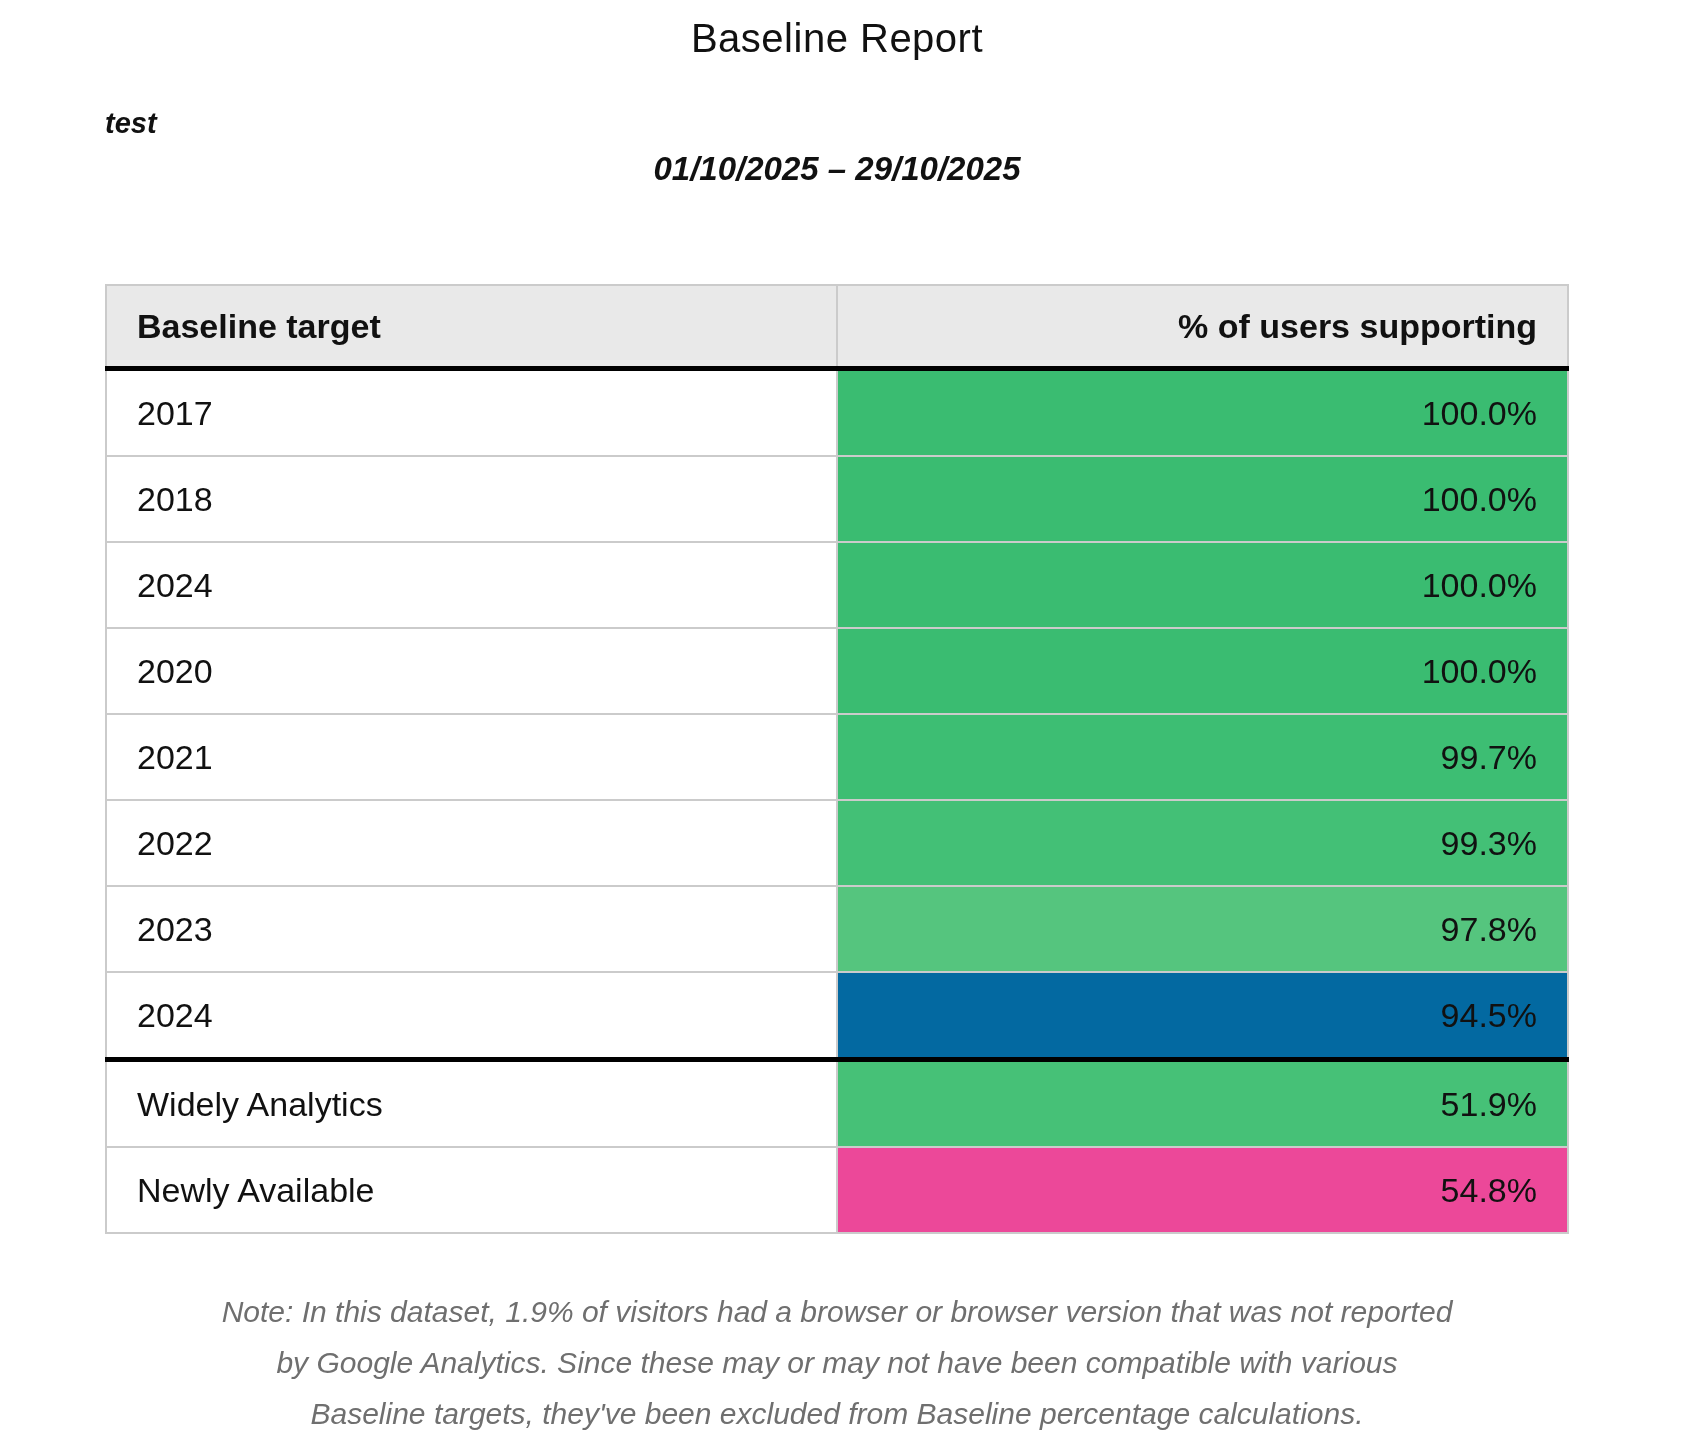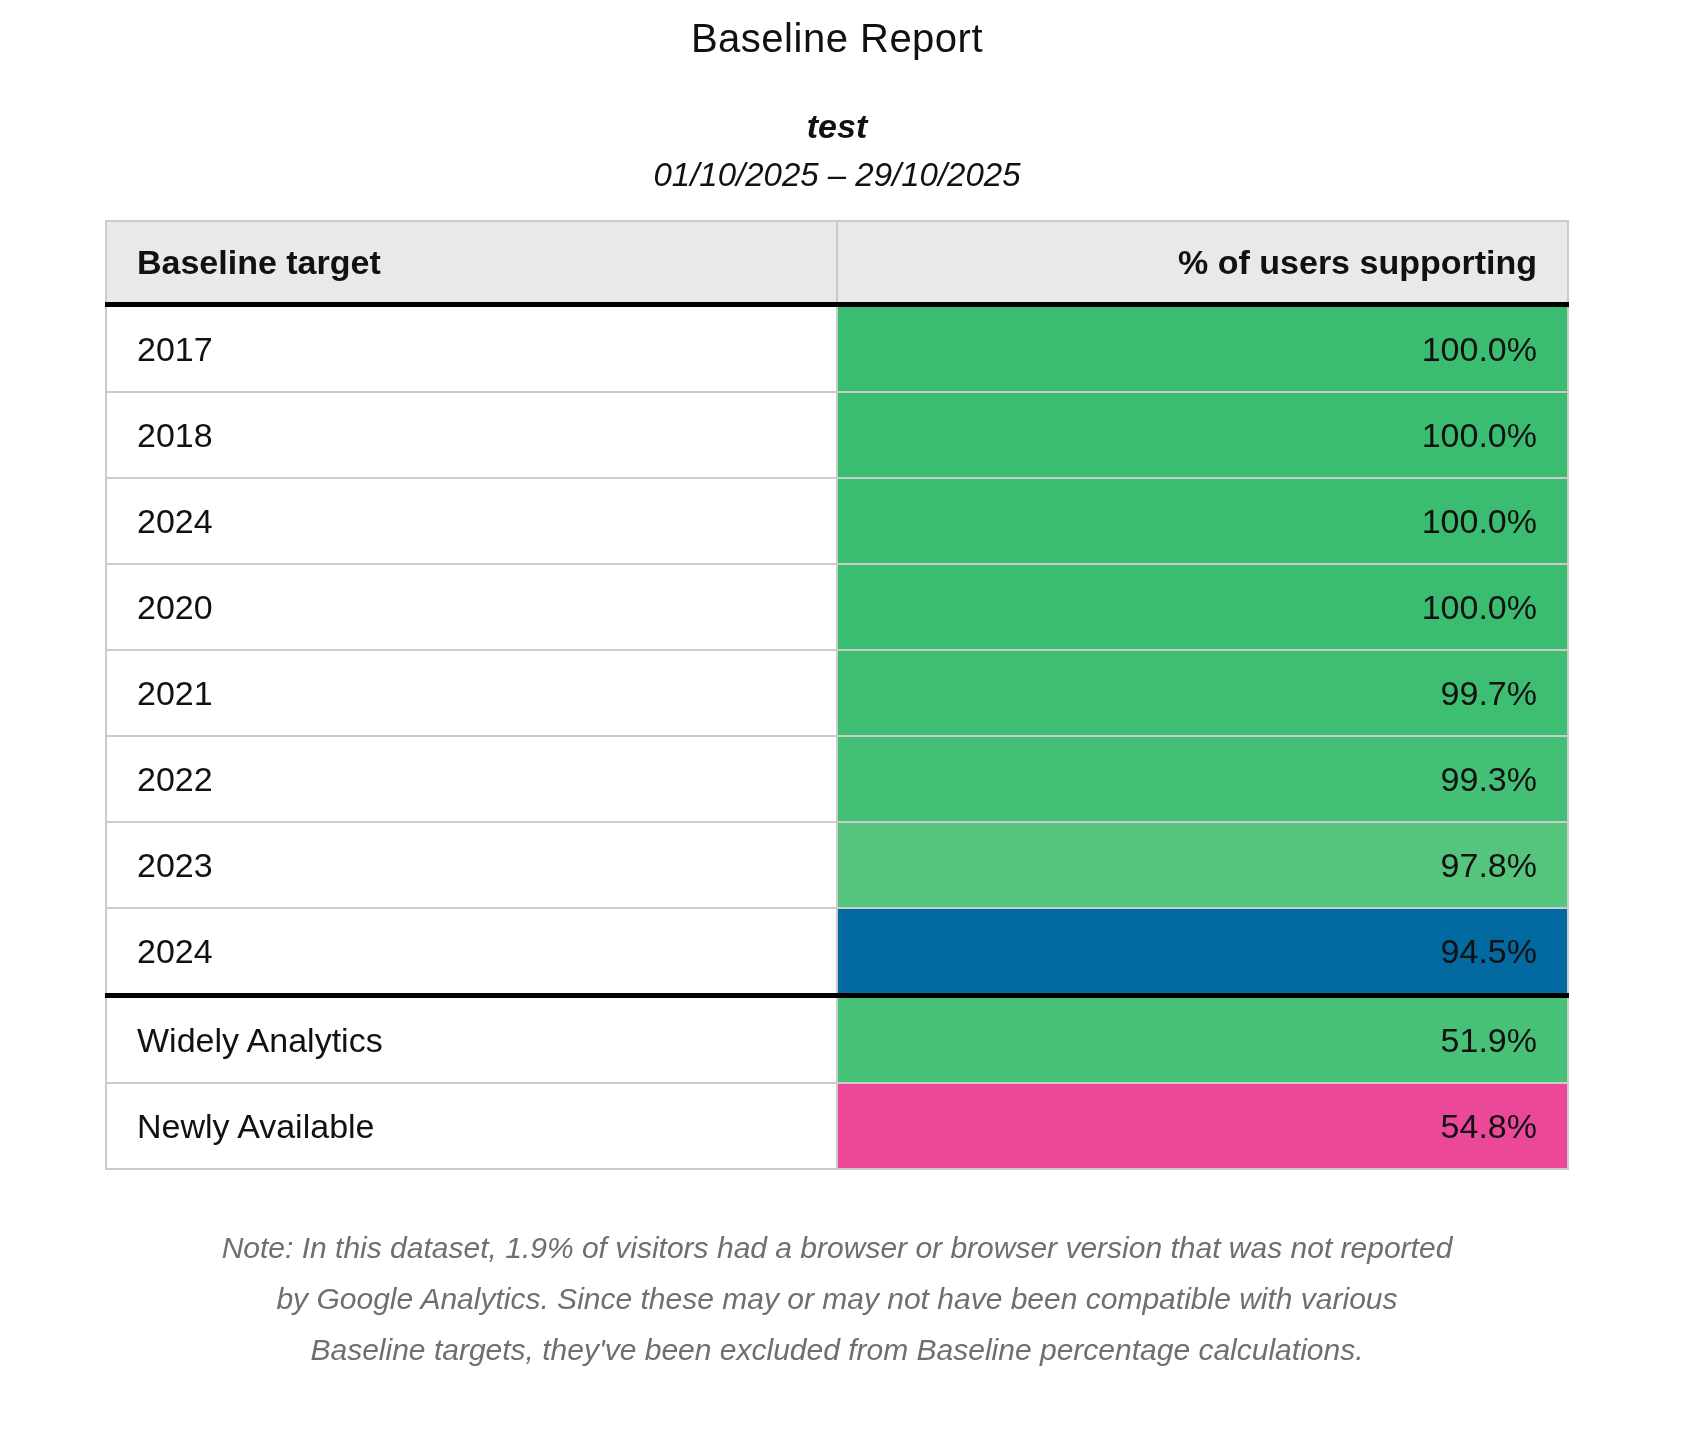"test" .report-subtitle { font-size: 34px -> 29px; text-align: center -> left }
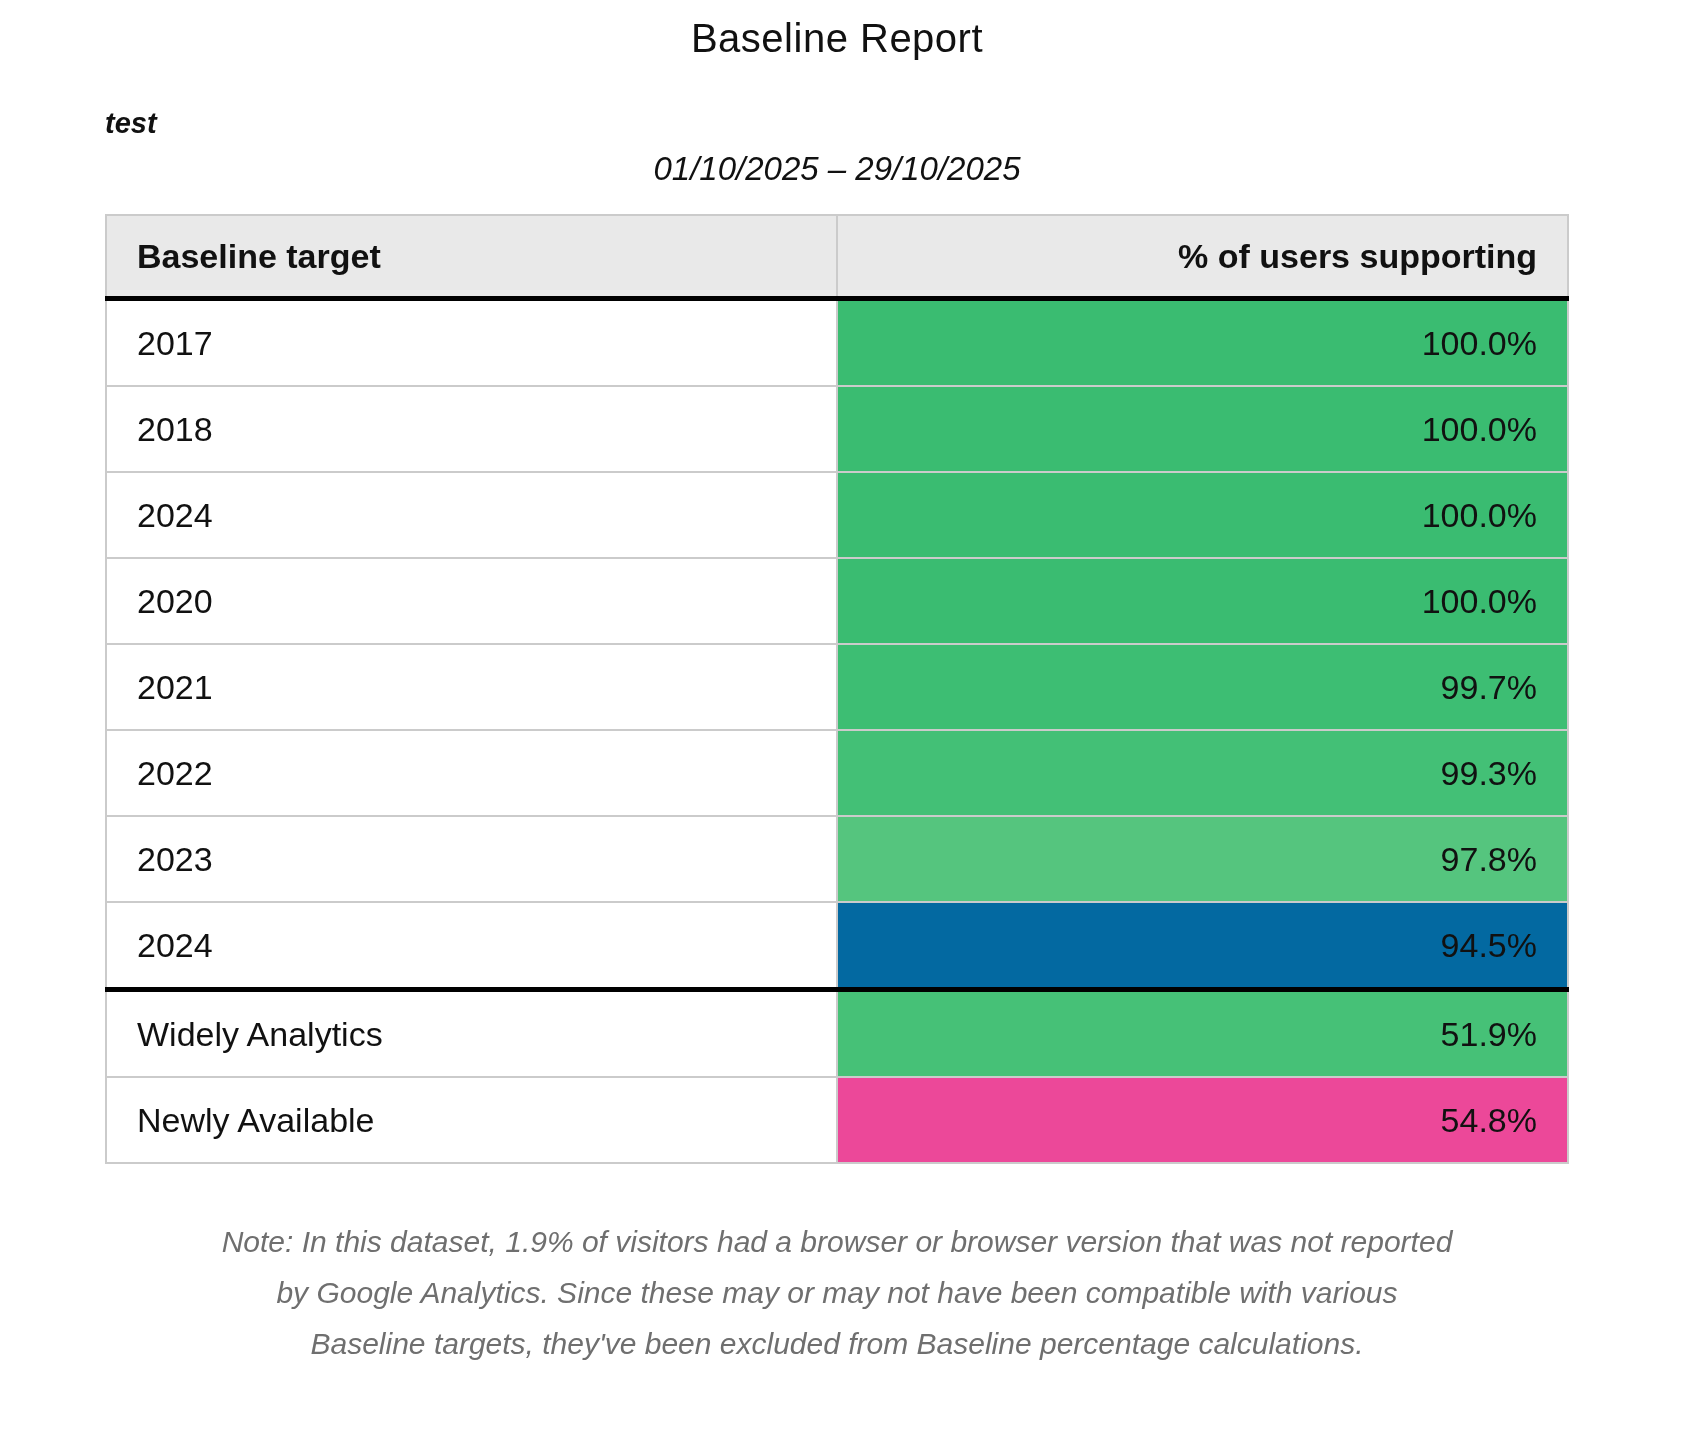"01/10/2025 – 29/10/2025" .report-daterange { font-weight: none -> bold }
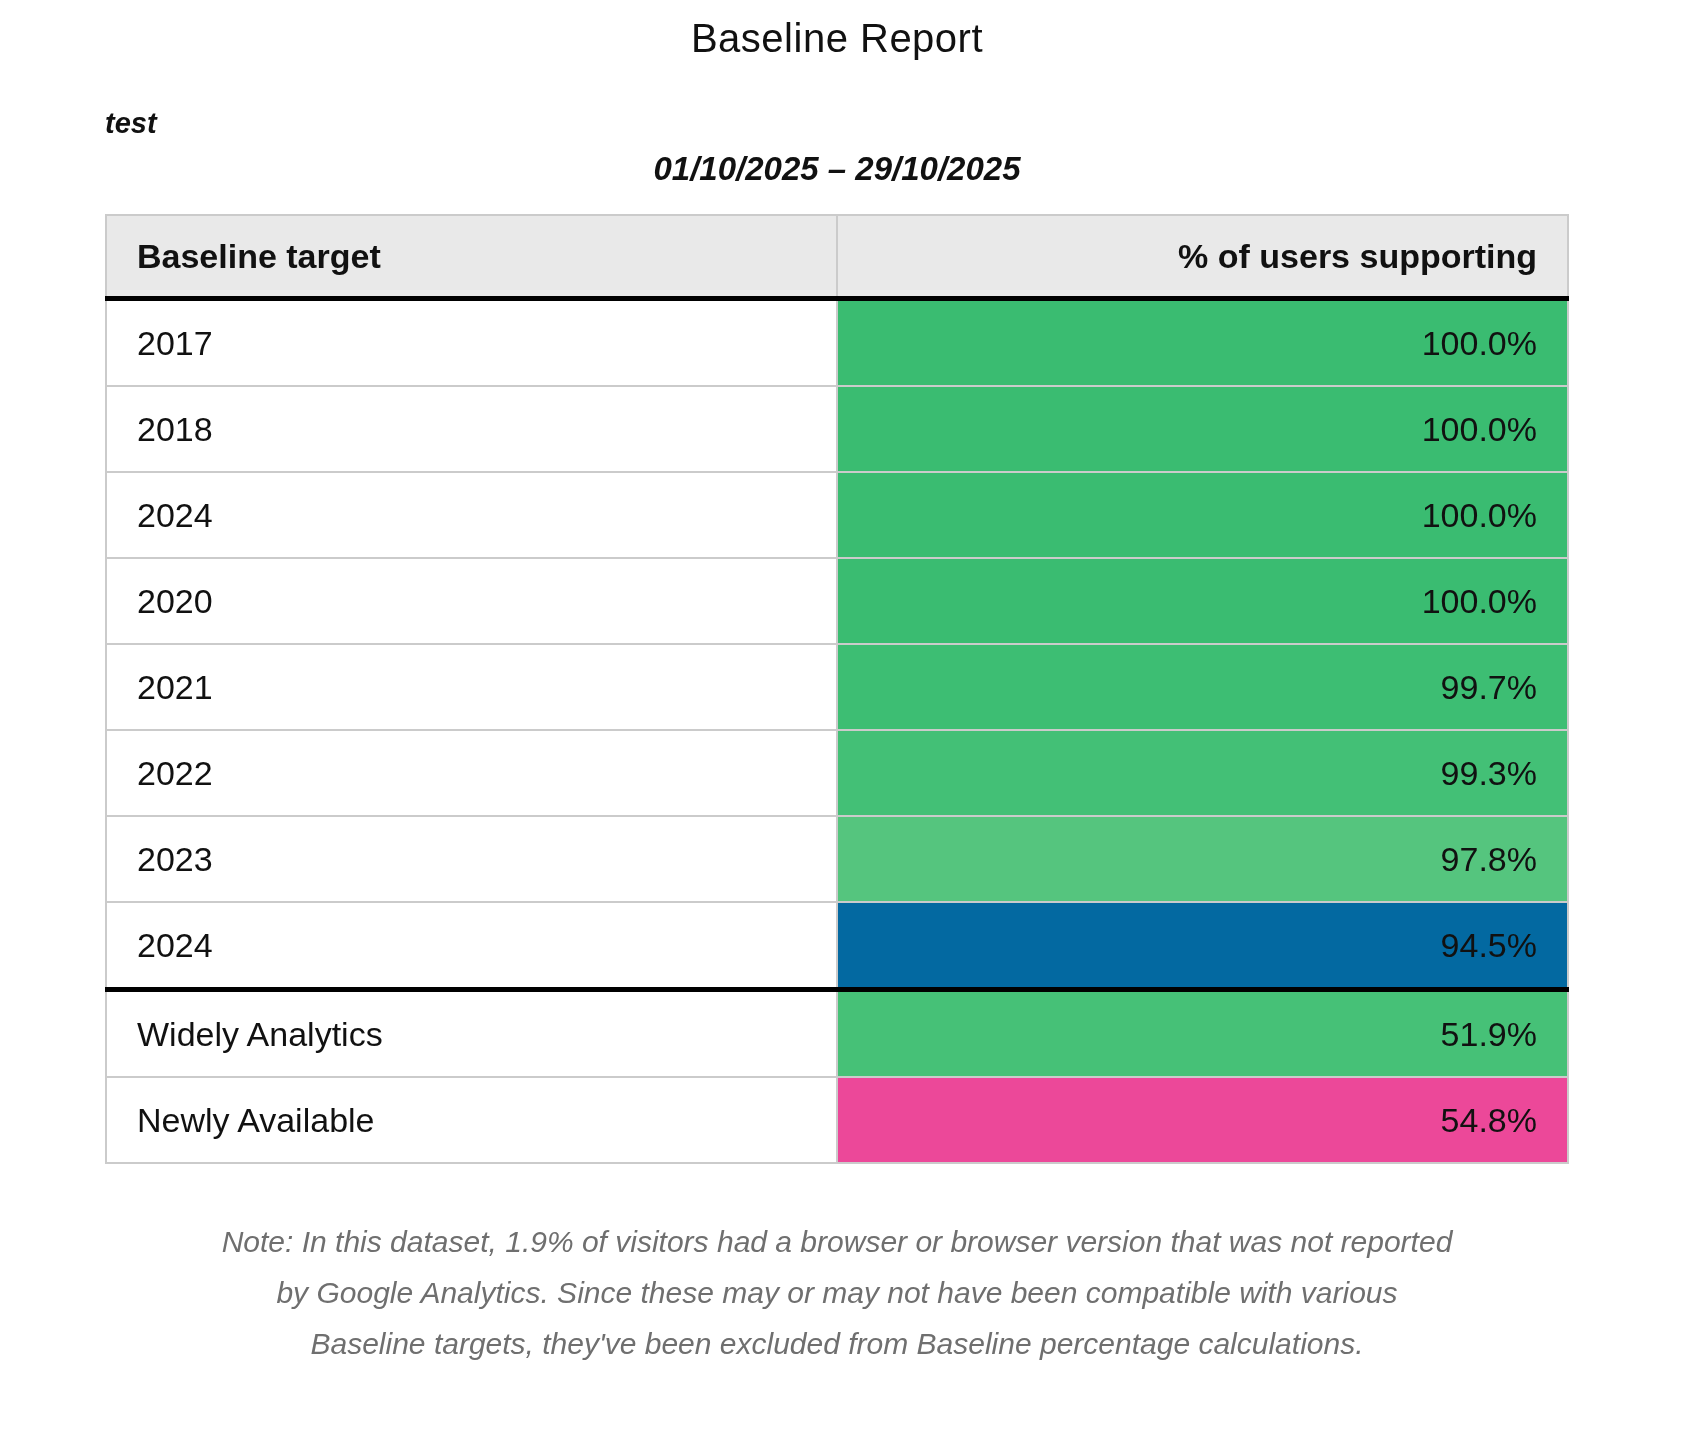"Baseline target" table.baseline-table { margin-top: 26px -> 96px }
